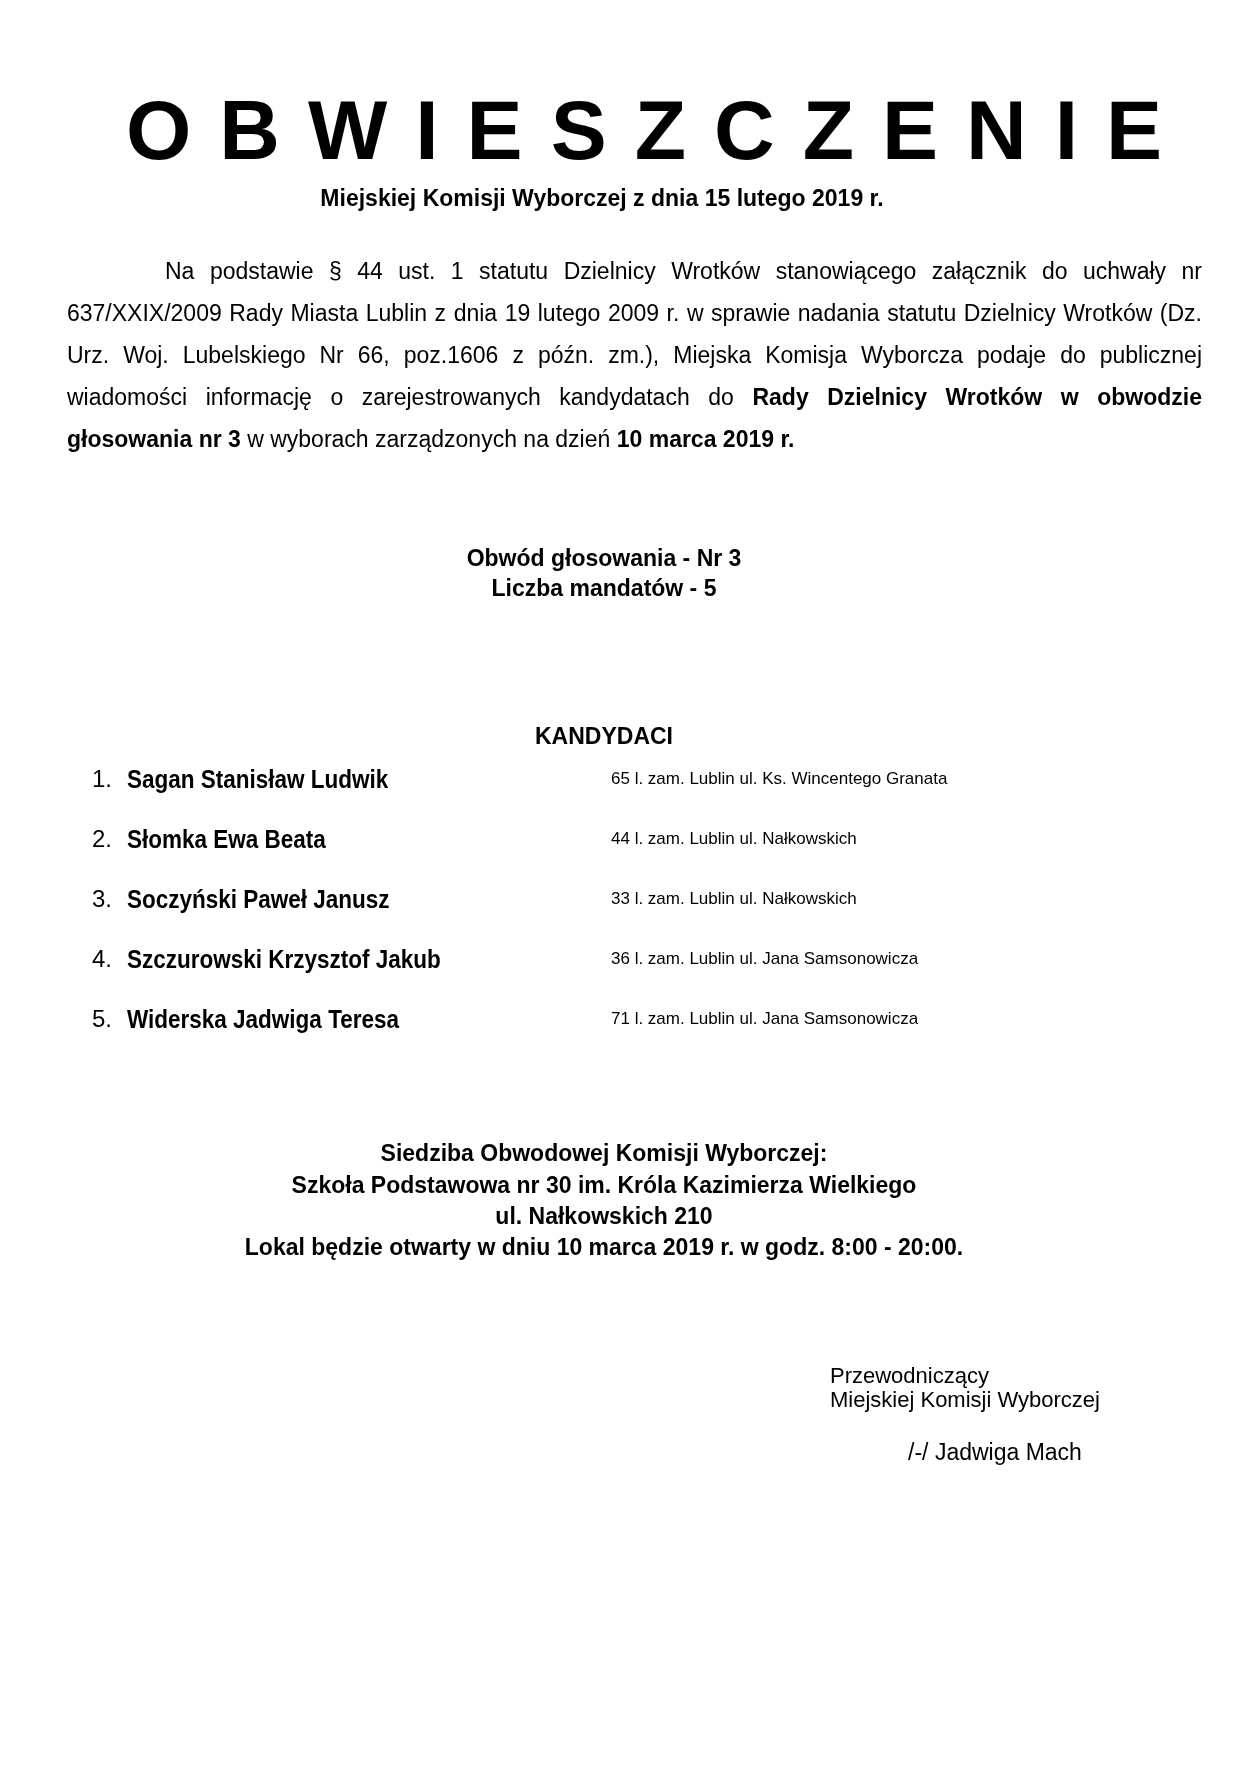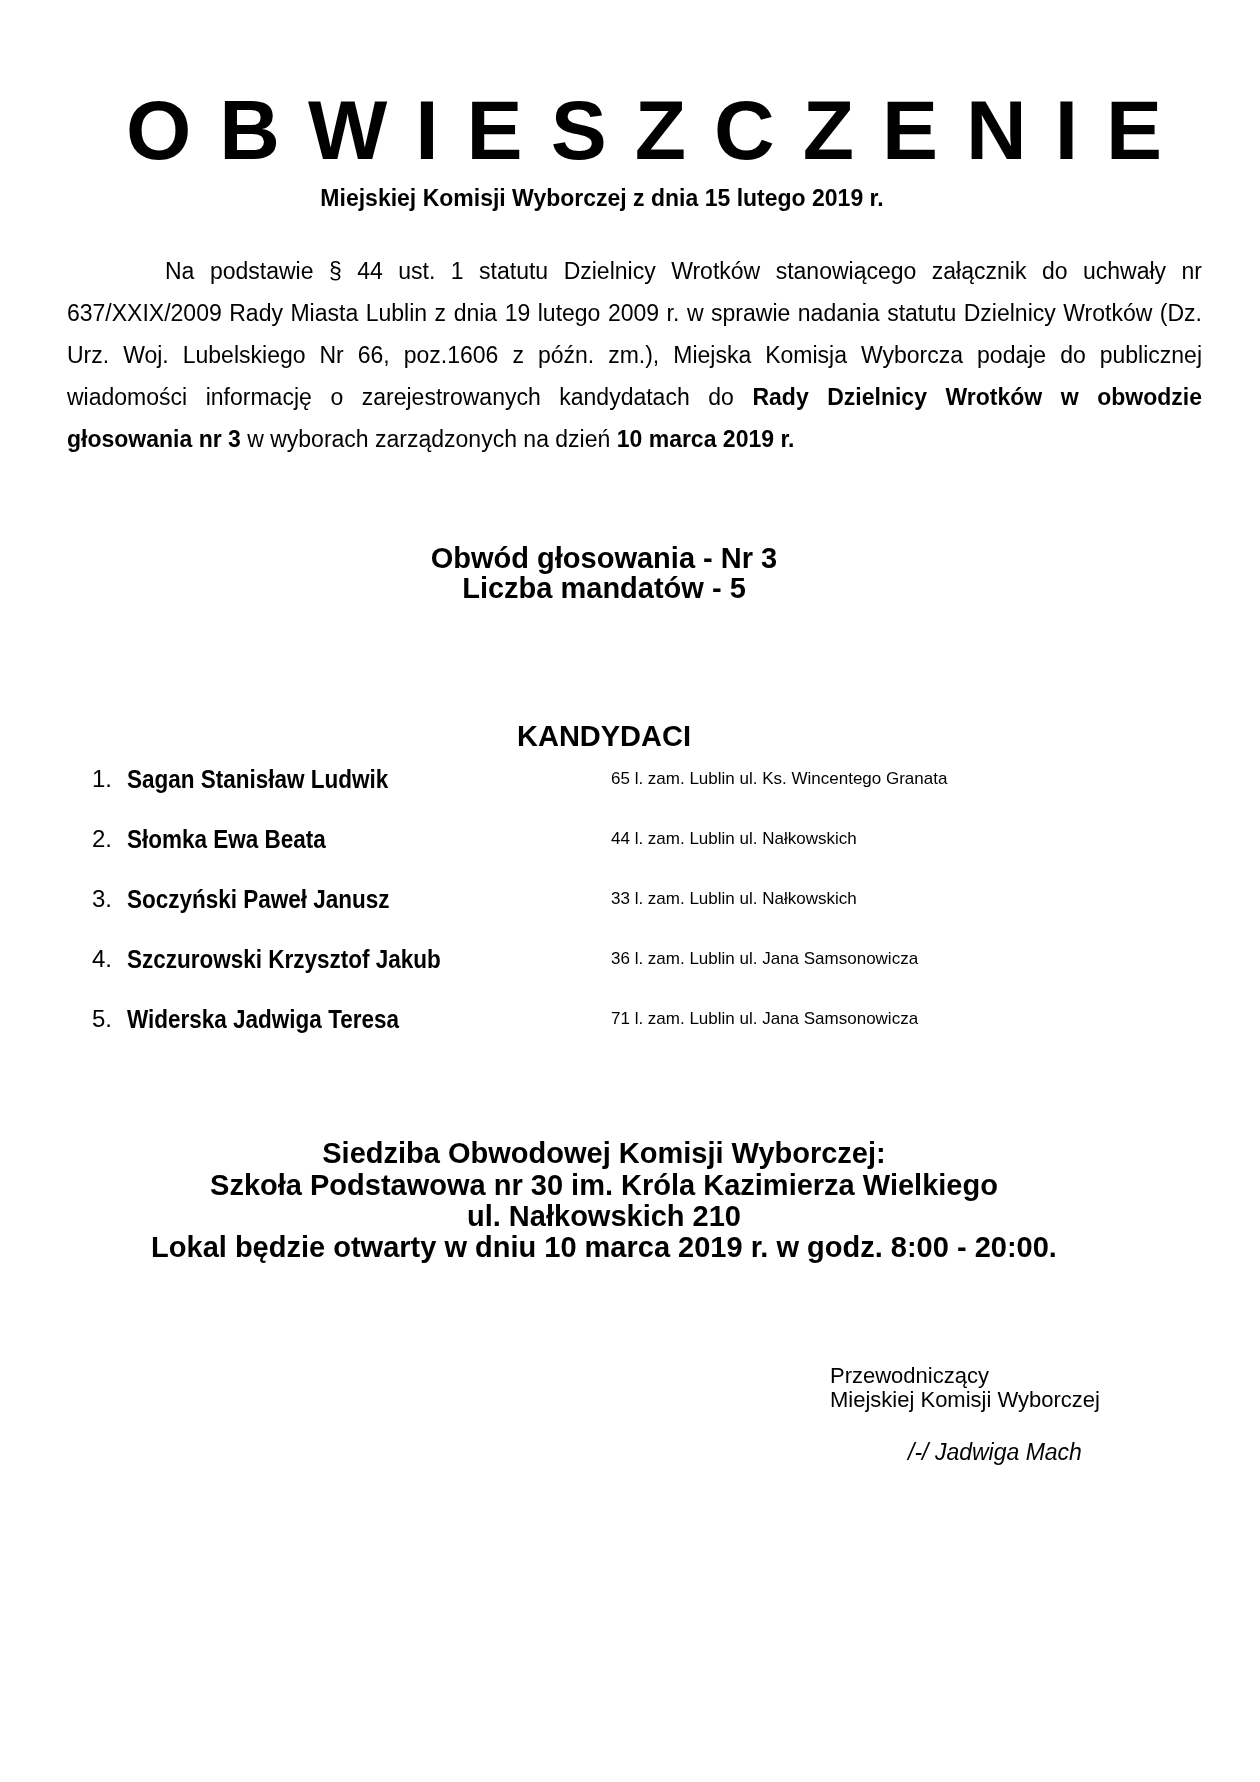"Obwód głosowania - Nr 3" .center-bold { font-size: 29px -> 23px }
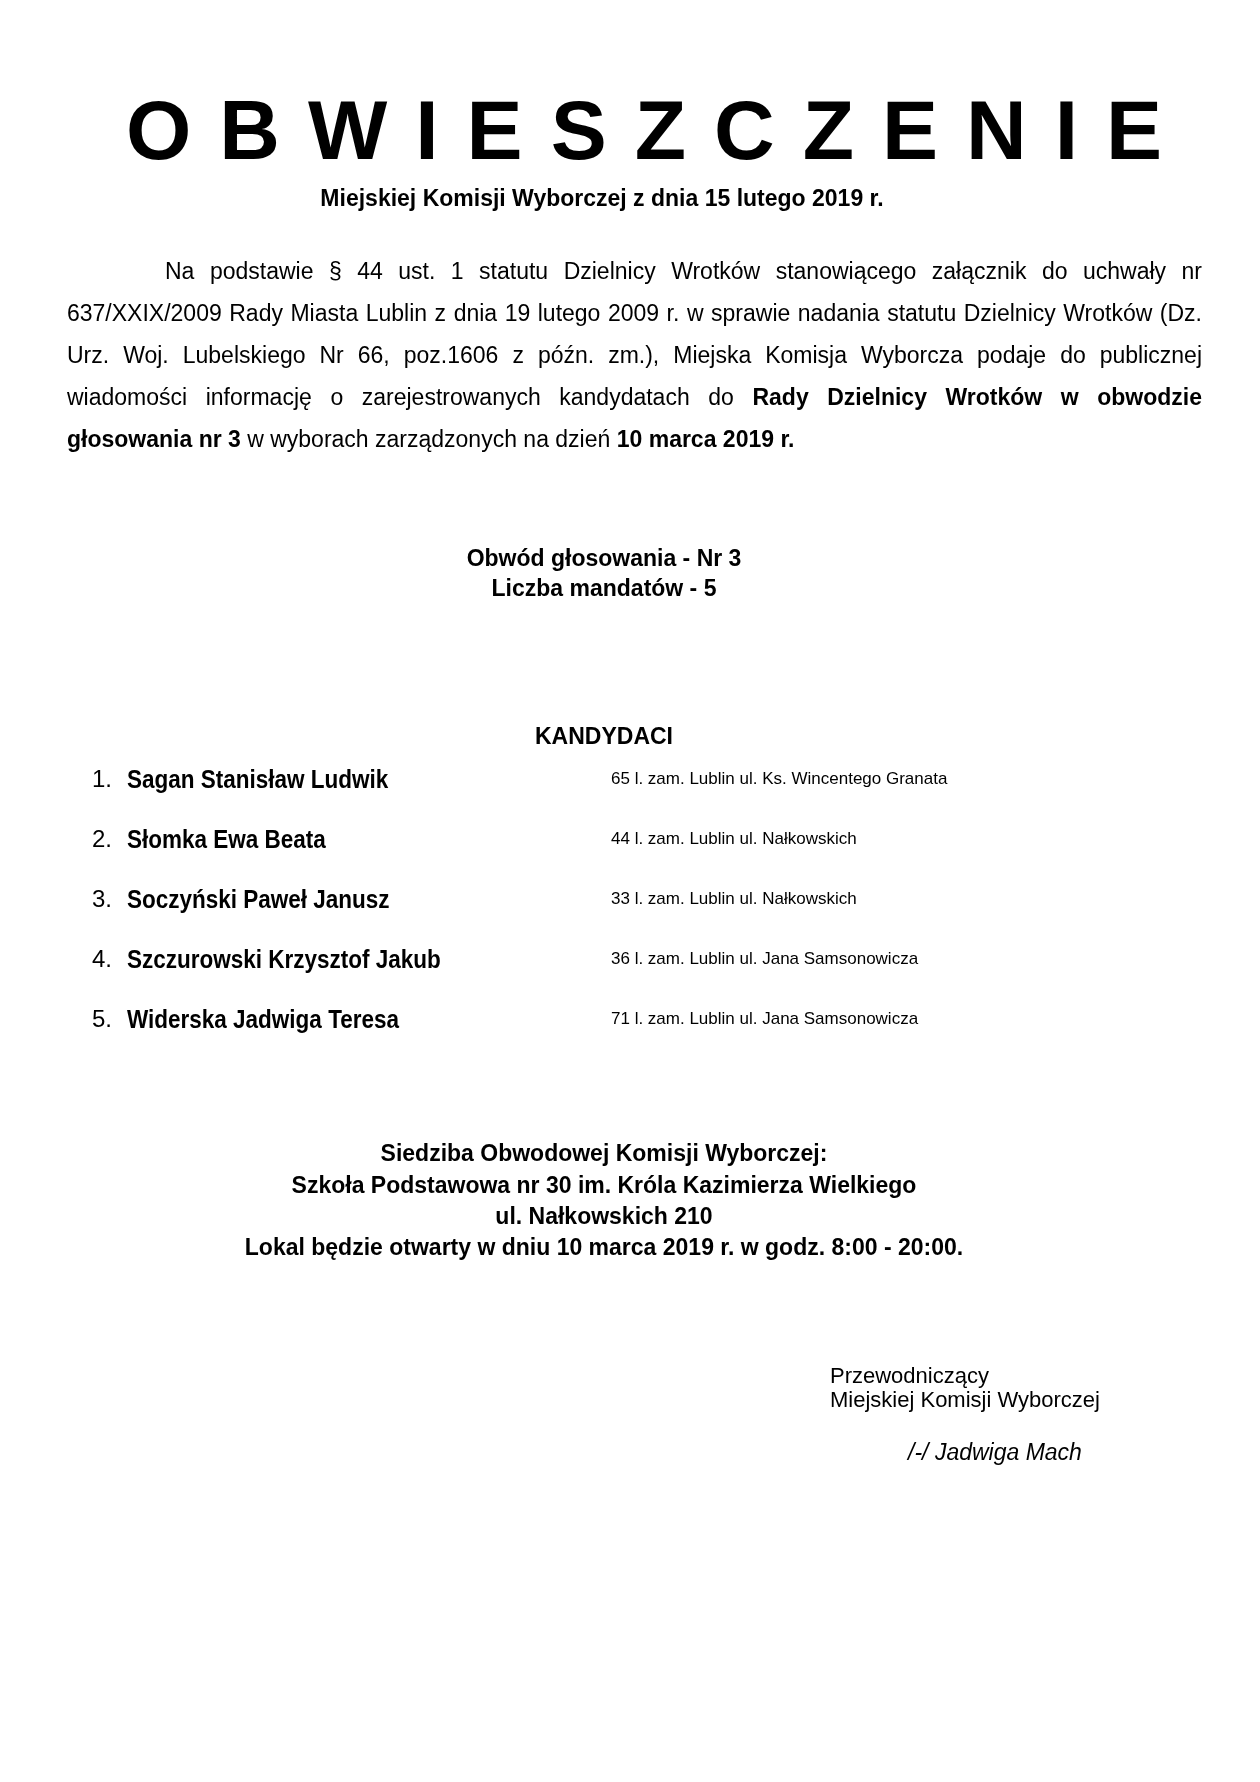"/-/ Jadwiga Mach" .sig-name { font-style: italic -> none }
